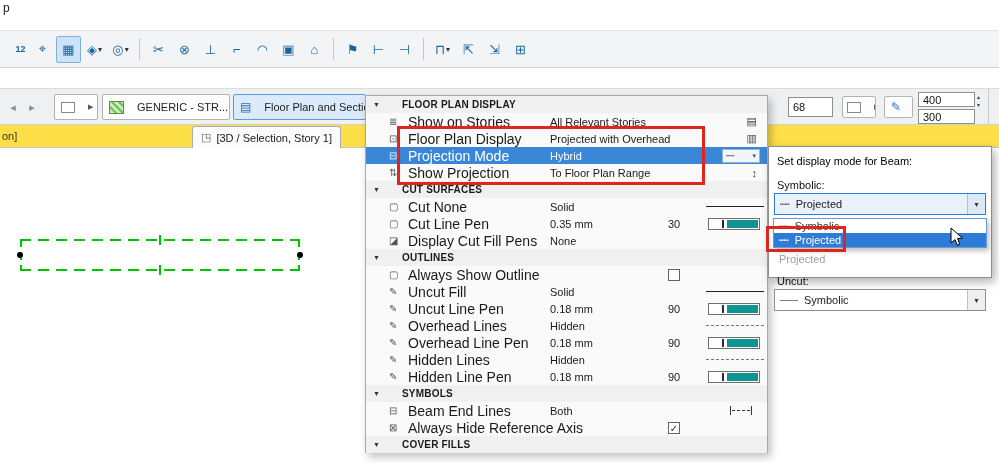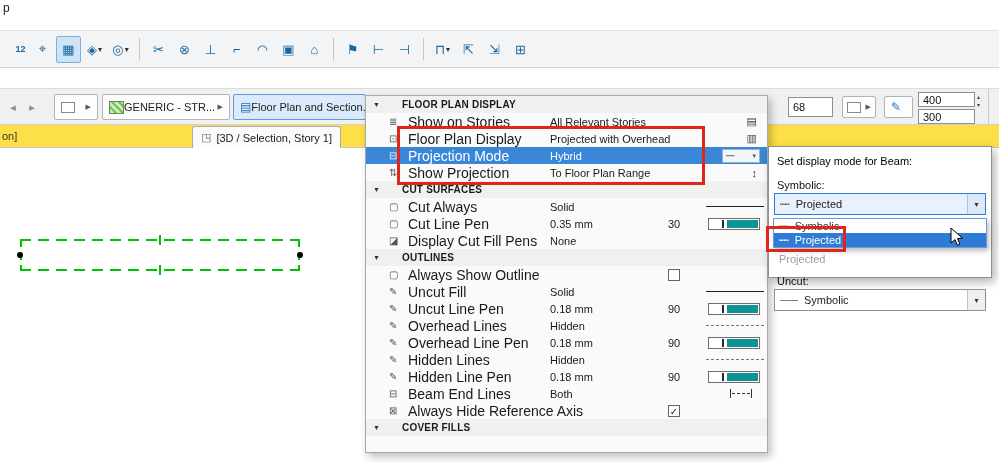"GENERIC - STR..." .ibtn { gap: 0 -> 13px }
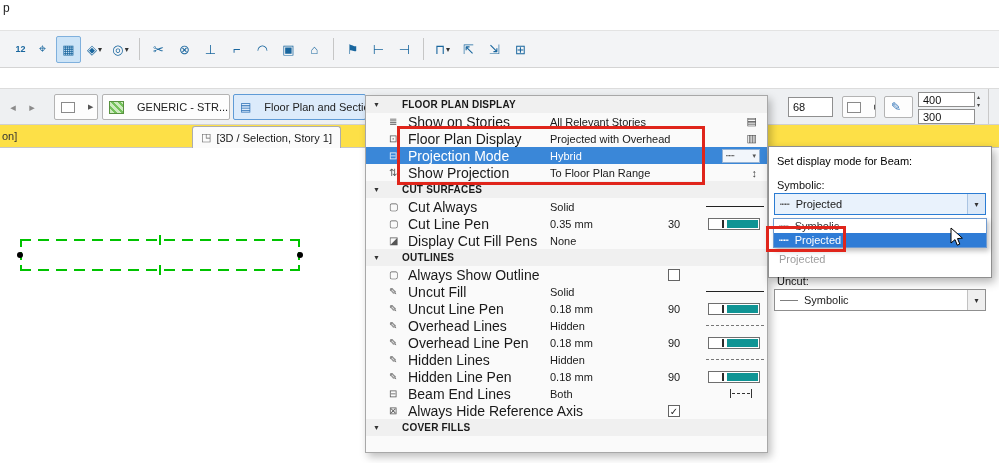"Cut Always" span.plabel { text: Always -> None }
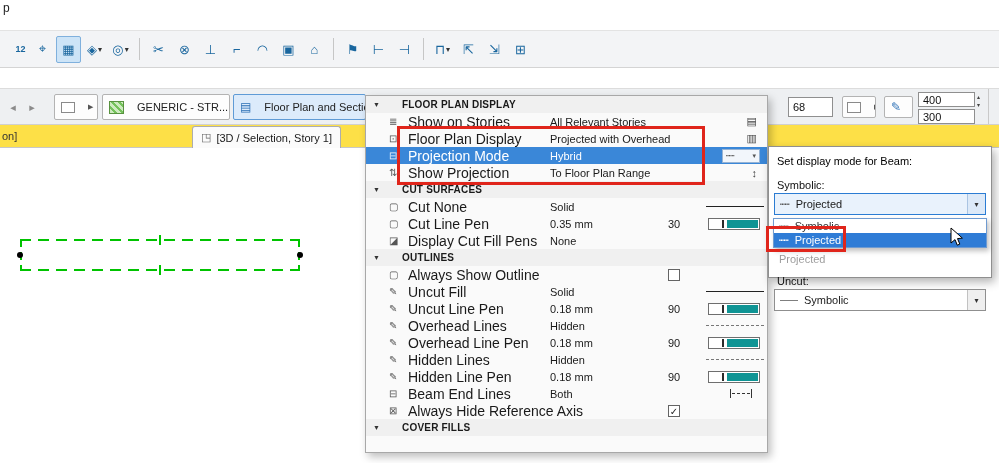"SYMBOLS" div.phead { html: none -> <div> <span>▼</span> <span>SYMBOLS</span> </div> }
